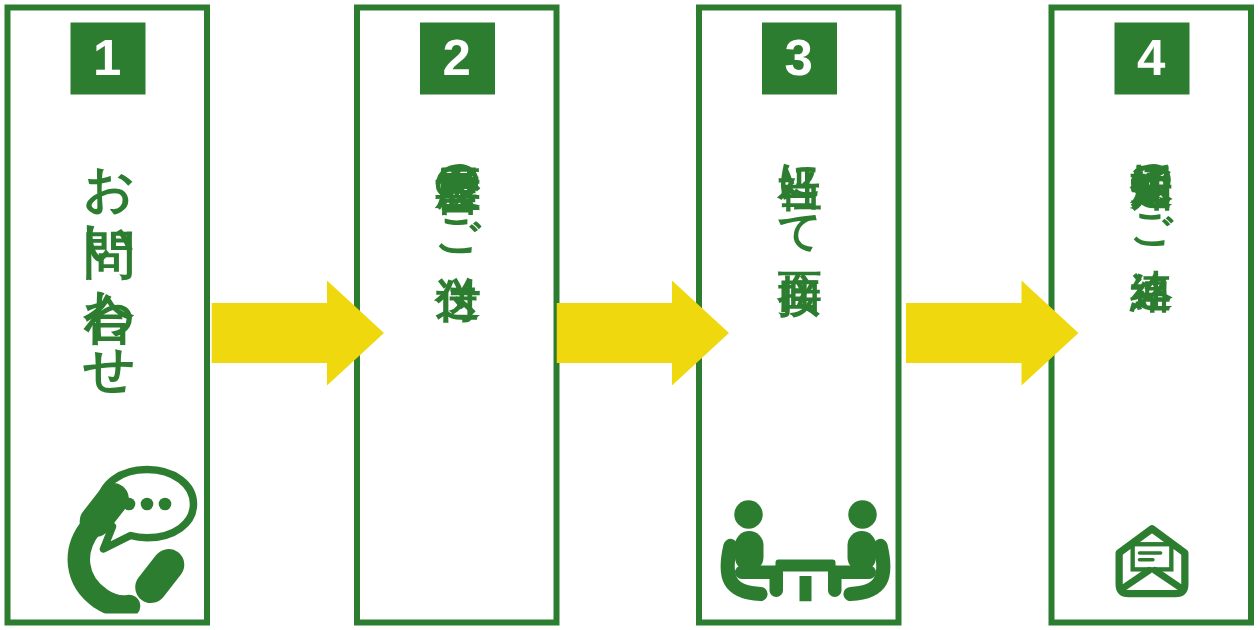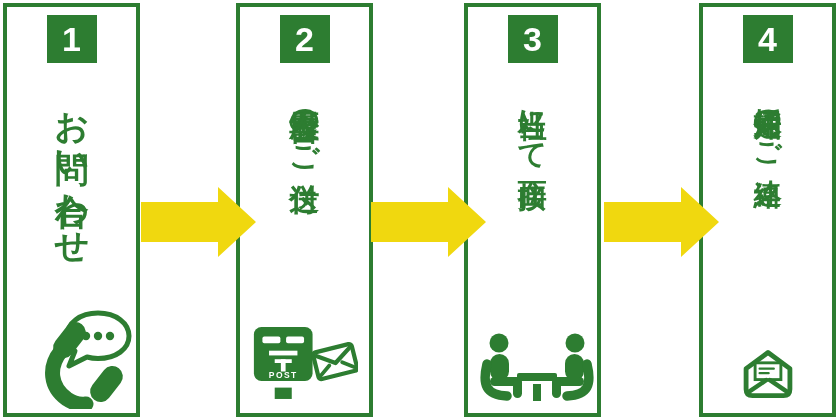"POST" div.icon { html: <div> <svg> <rect></rect> <rect></rect> <rect></rect> <rect></rect> <rect></rect> <rect></rect> <text>POST</text> <rect></rect> <g> <rect></rect> <path></path> <path></path> </g> </svg> </div> -> none }
